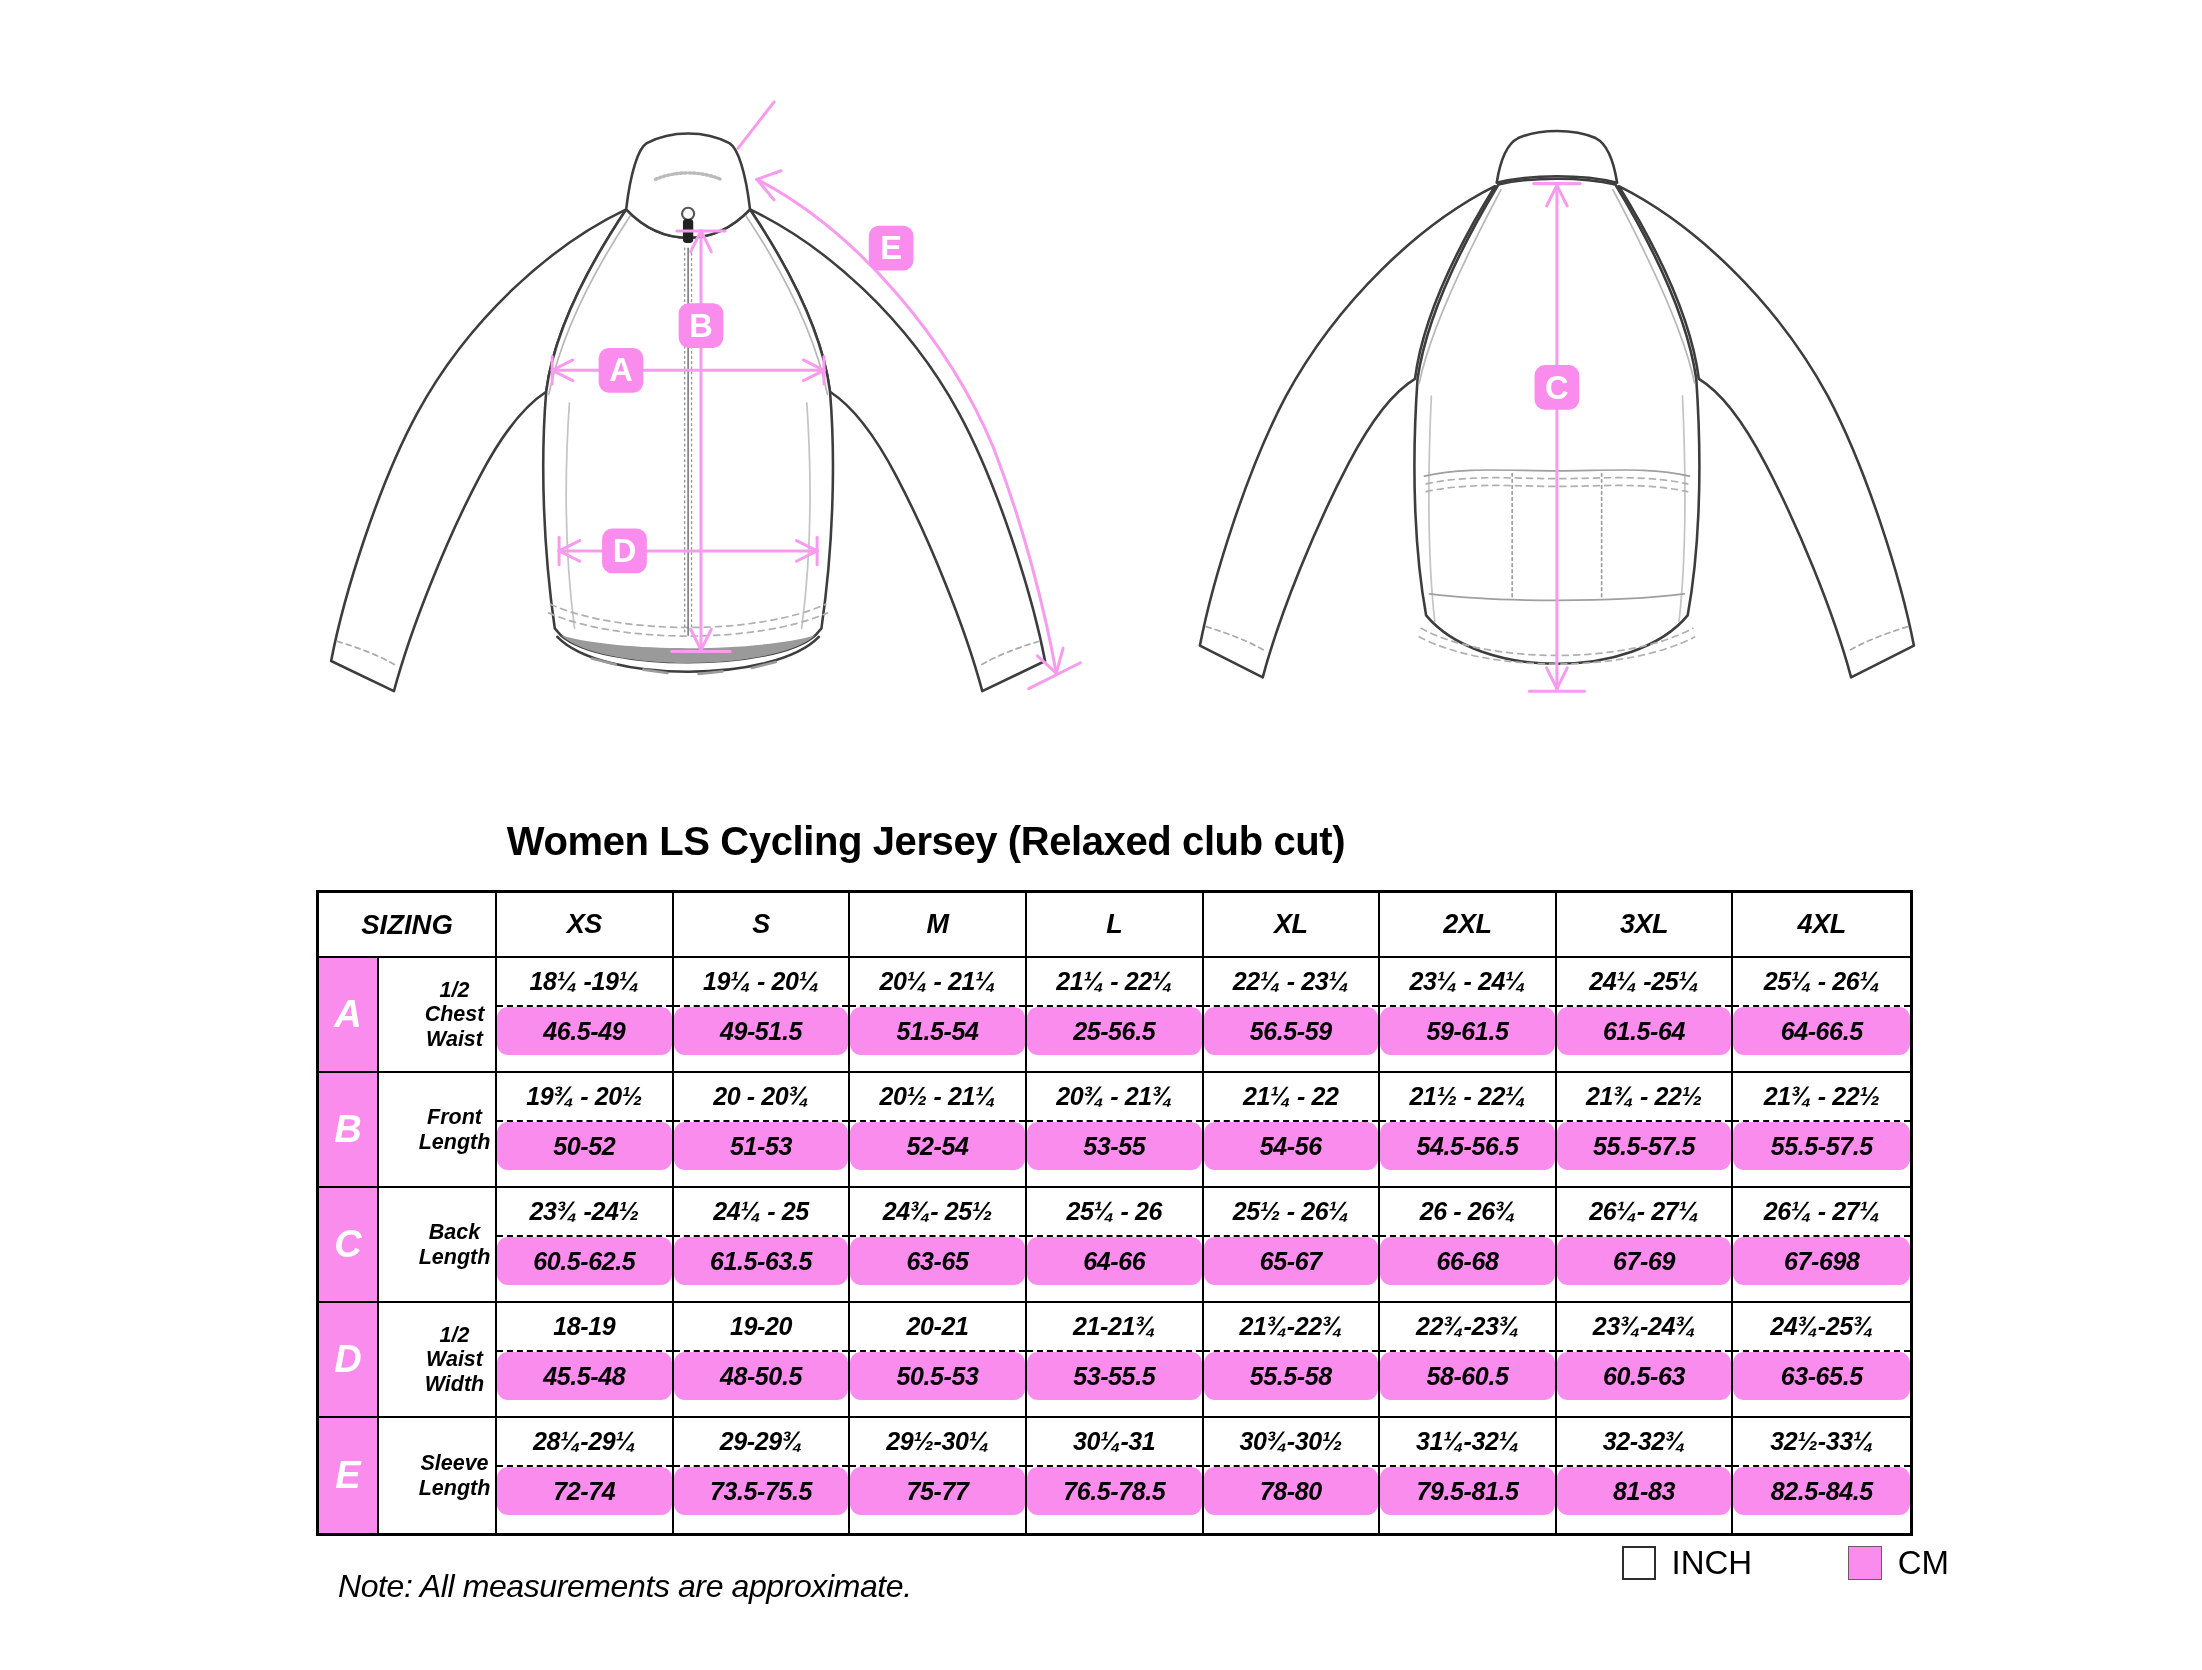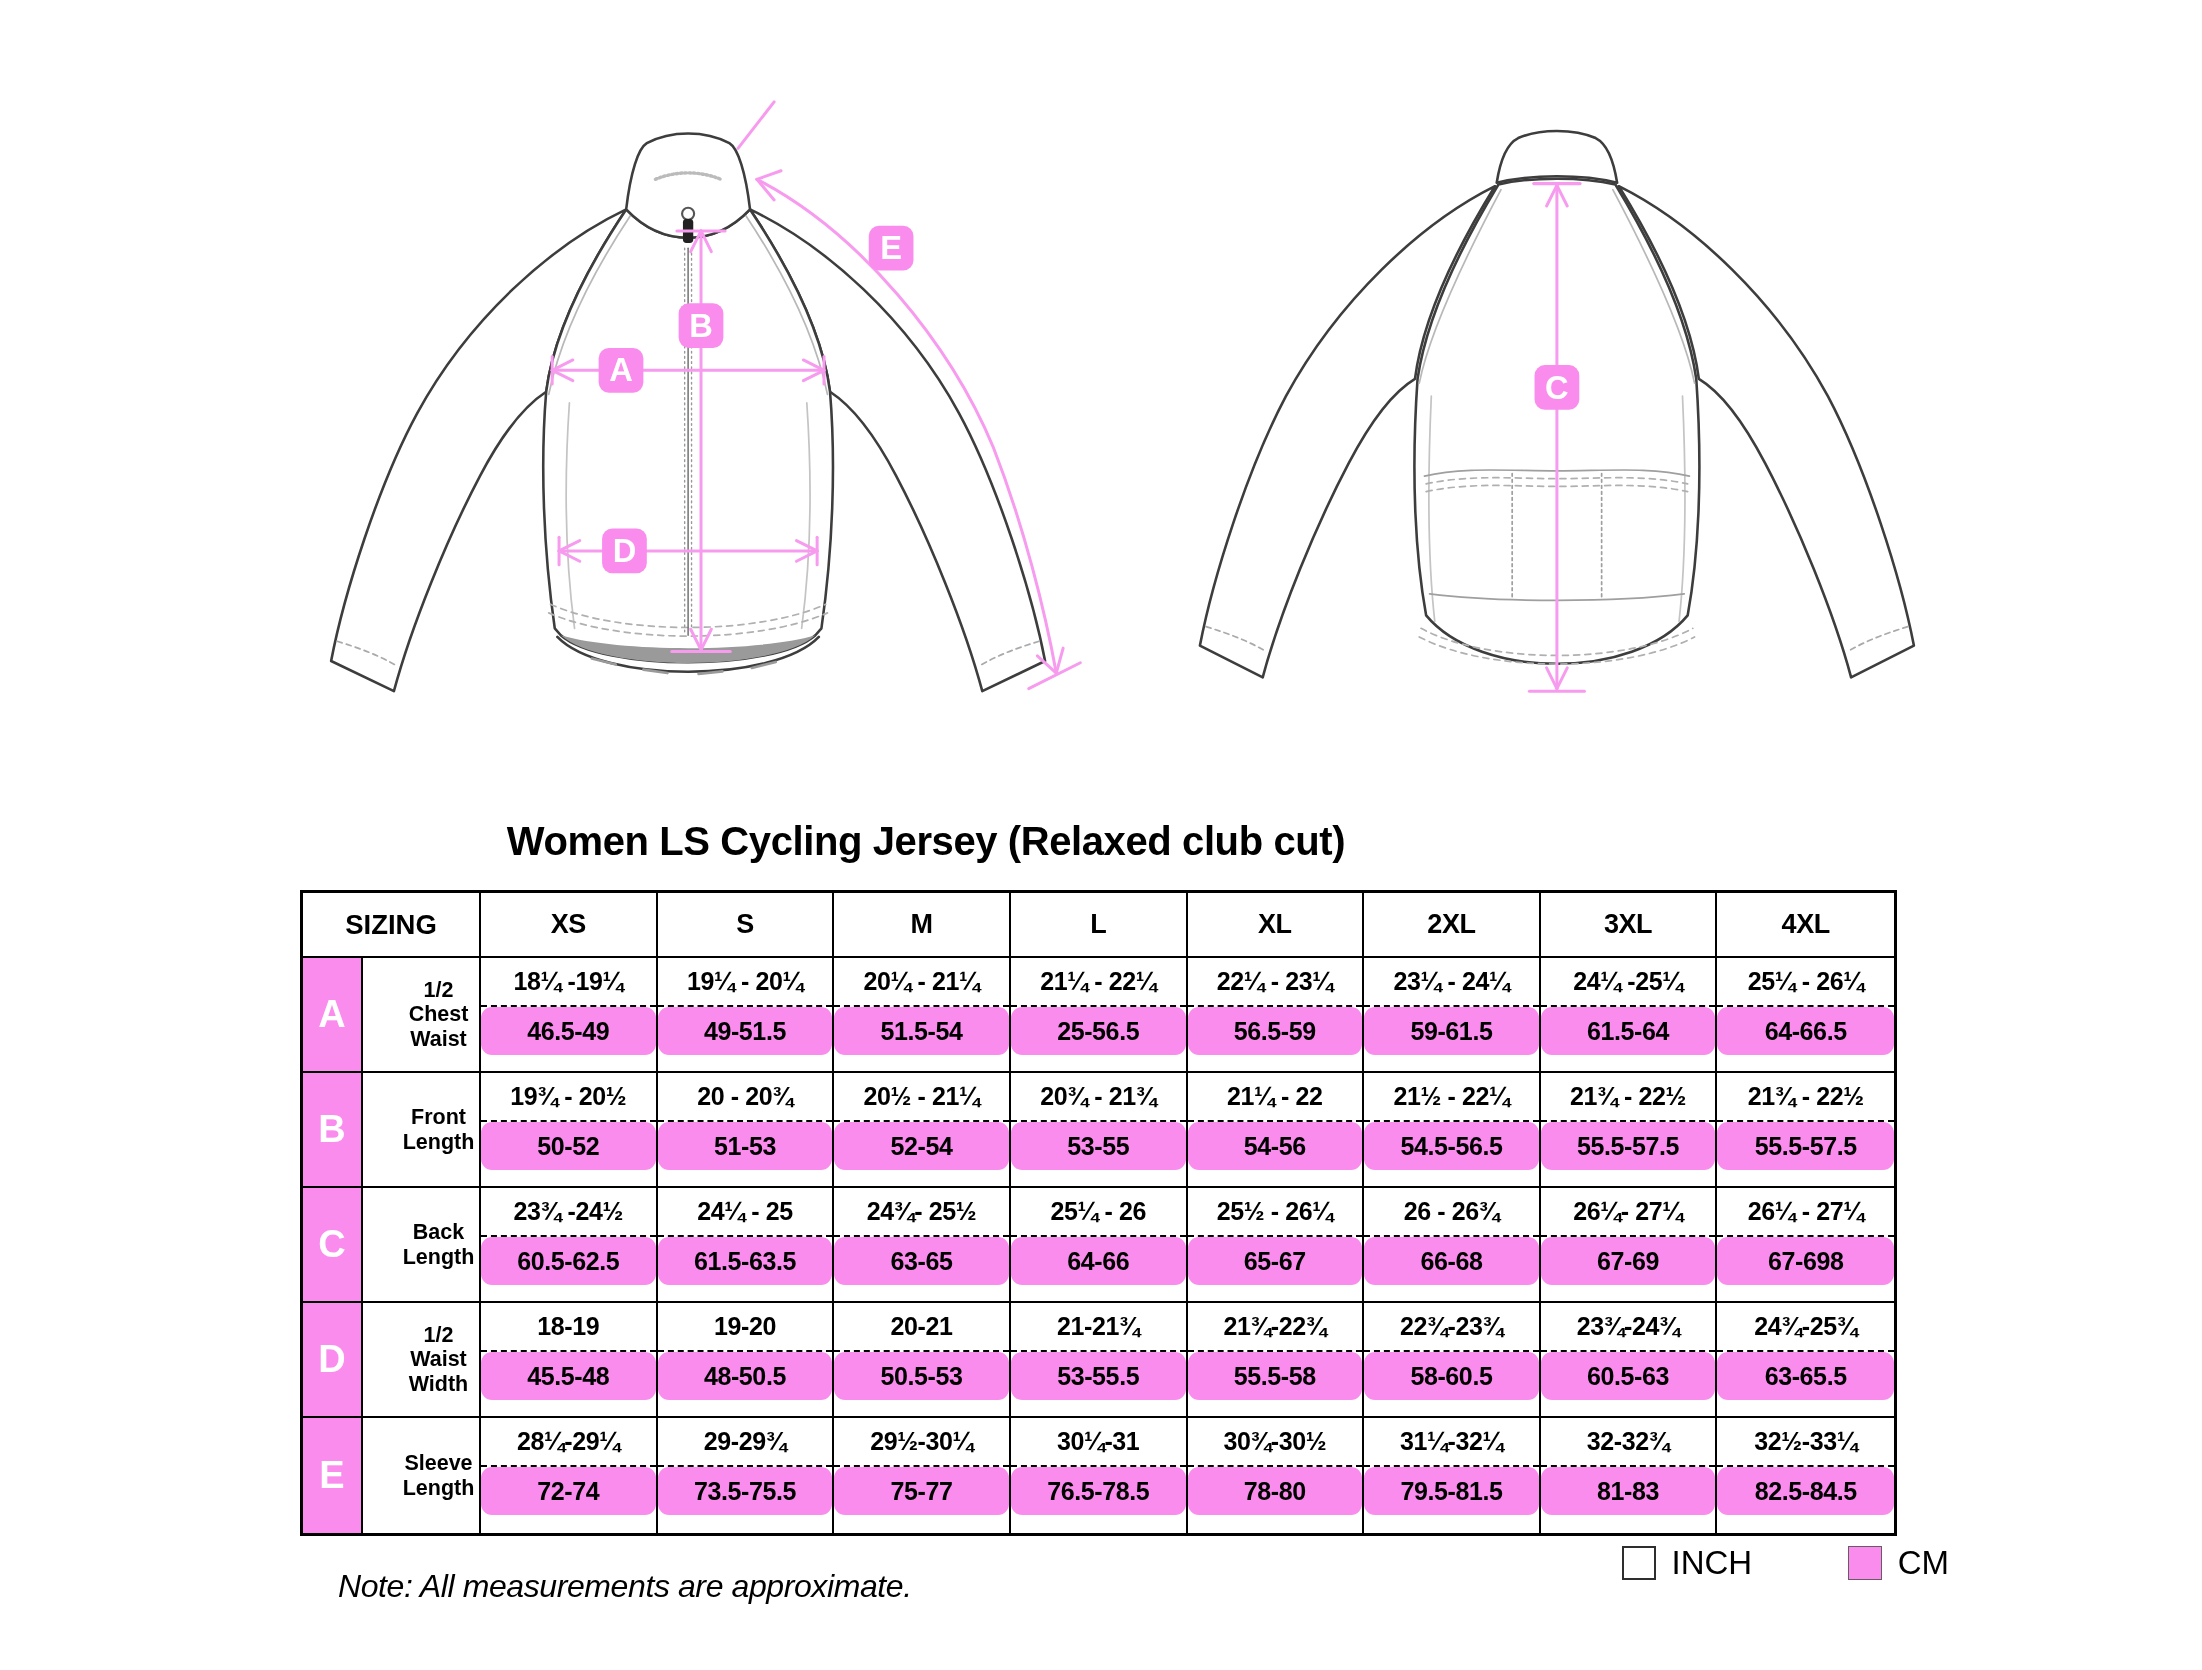"SIZING" .size-table { font-style: none -> italic; left: 300px -> 316px }
